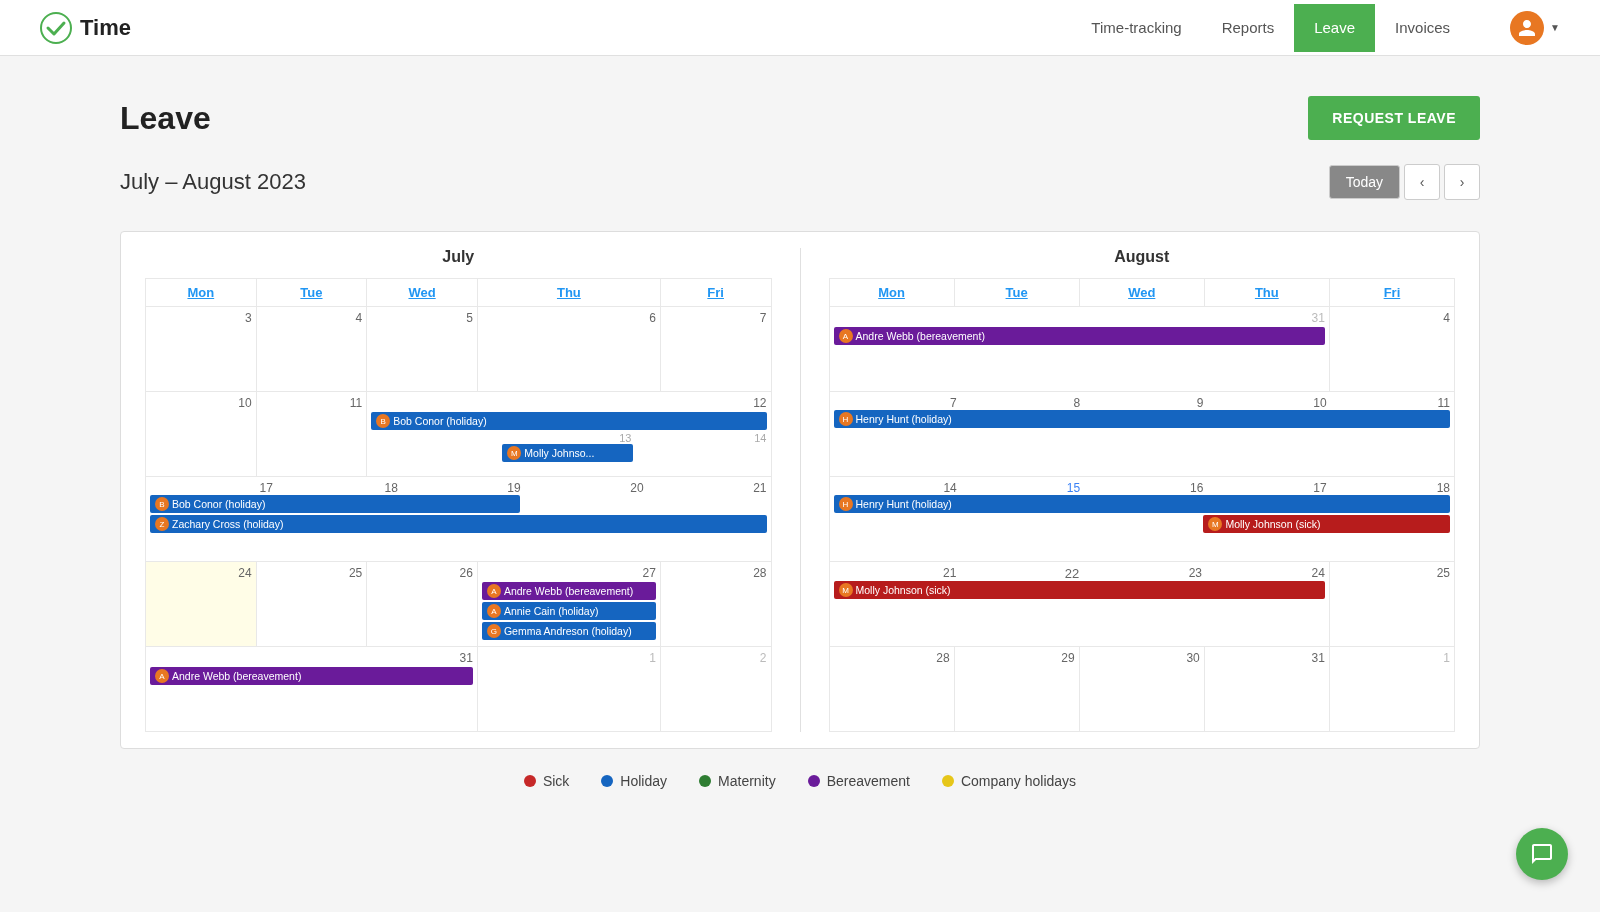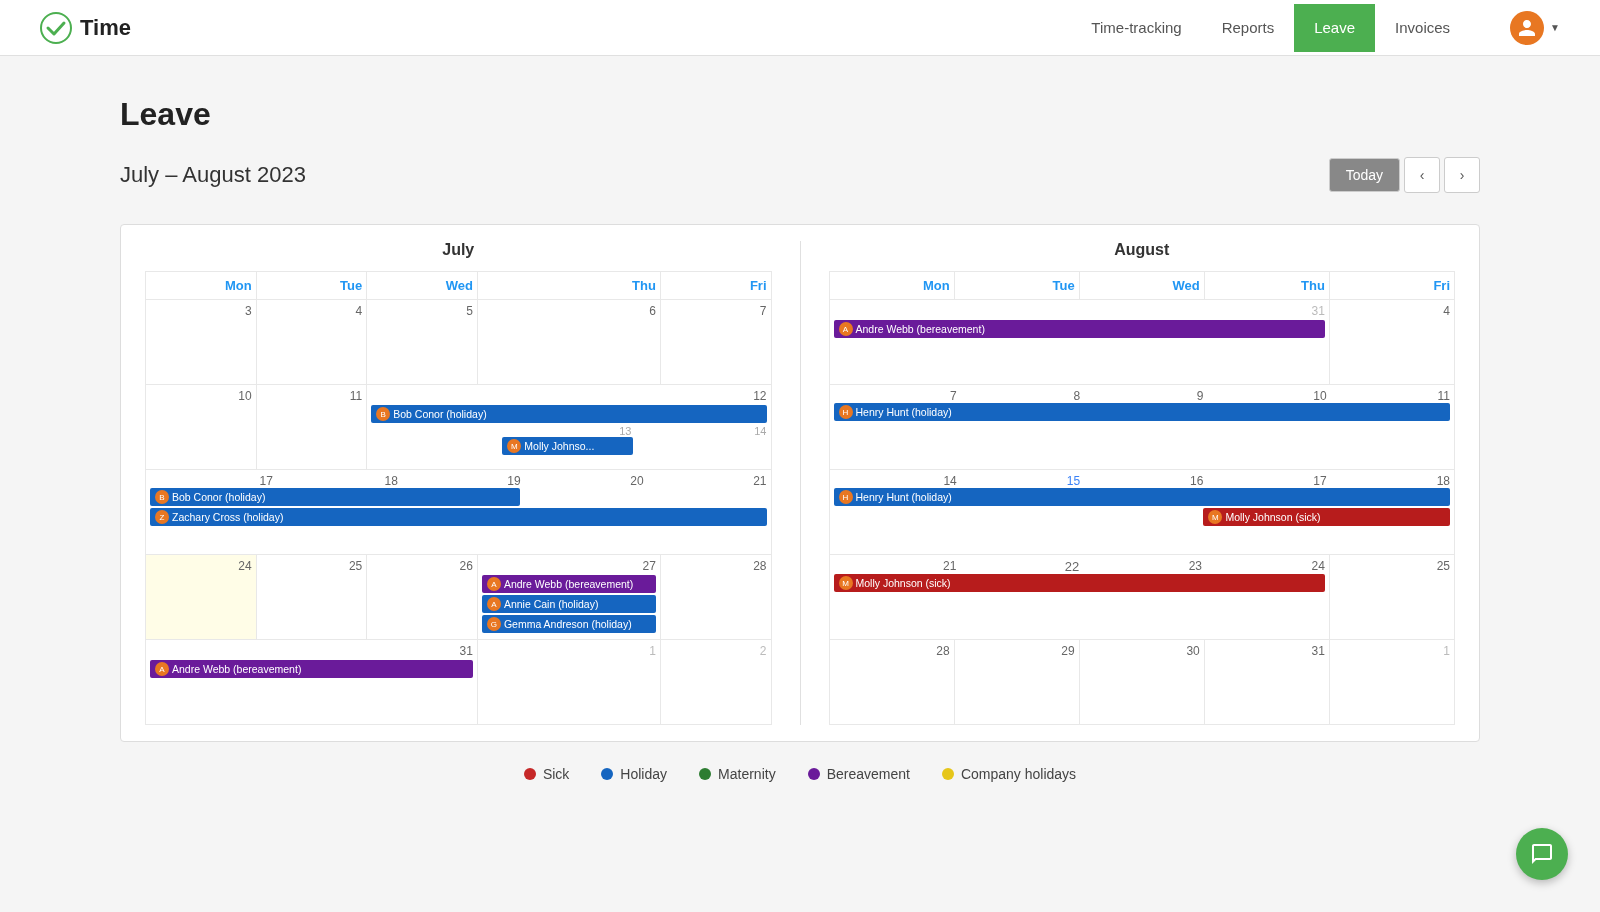"REQUEST LEAVE" button.request-leave-btn { html: none -> <button>REQUEST LEAVE</button> }
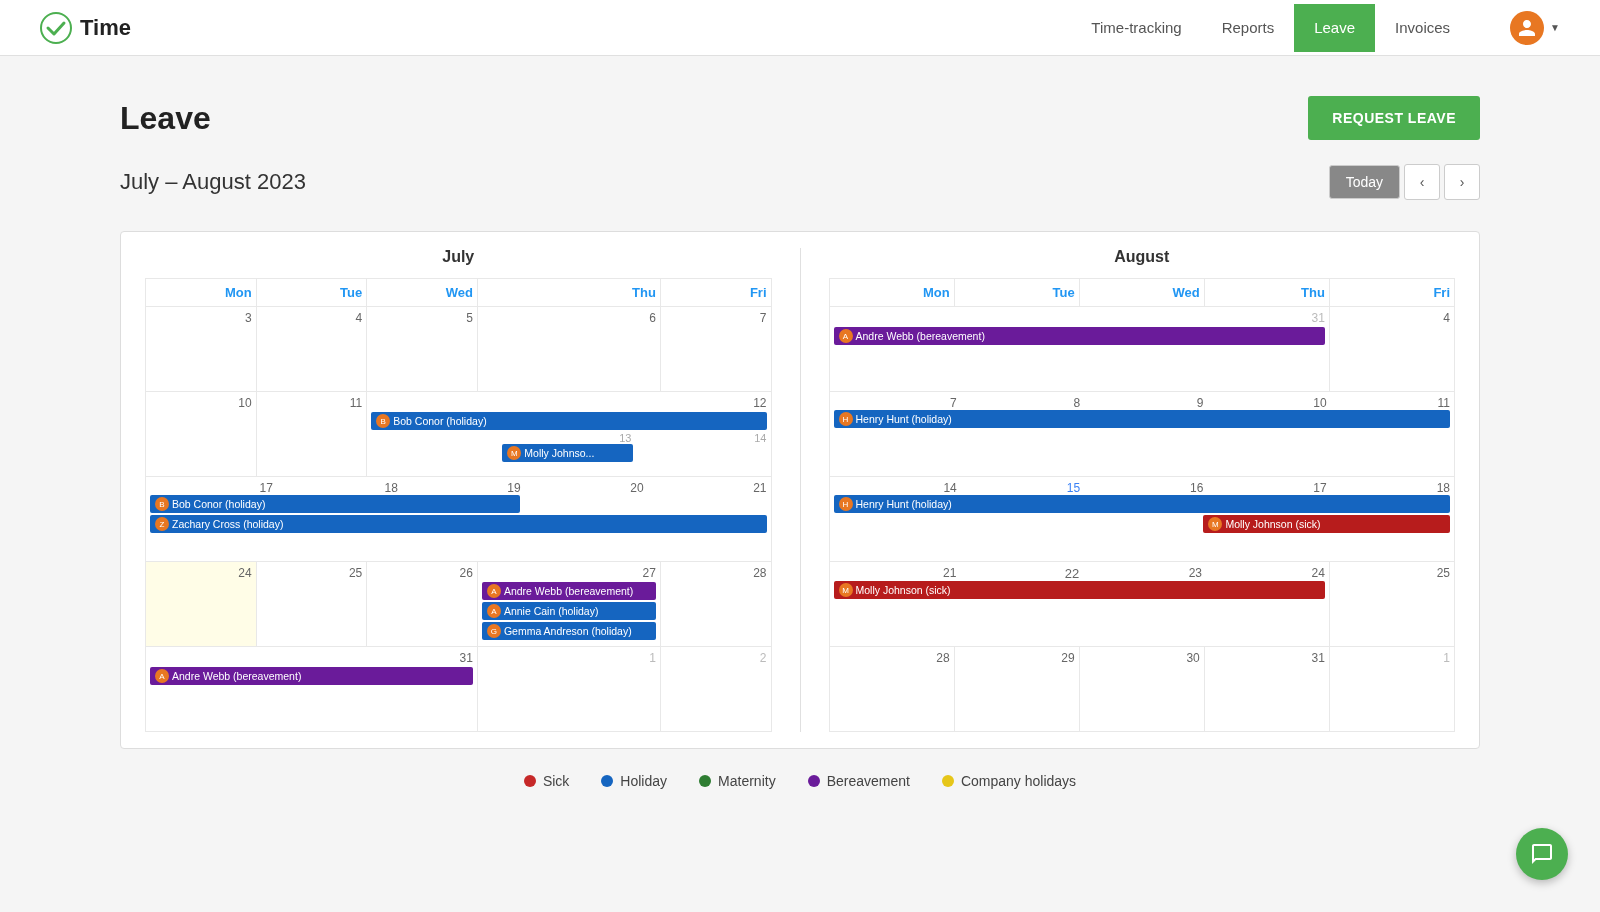"Mon" .cal-grid th { text-align: right -> center; text-decoration: none -> underline }
